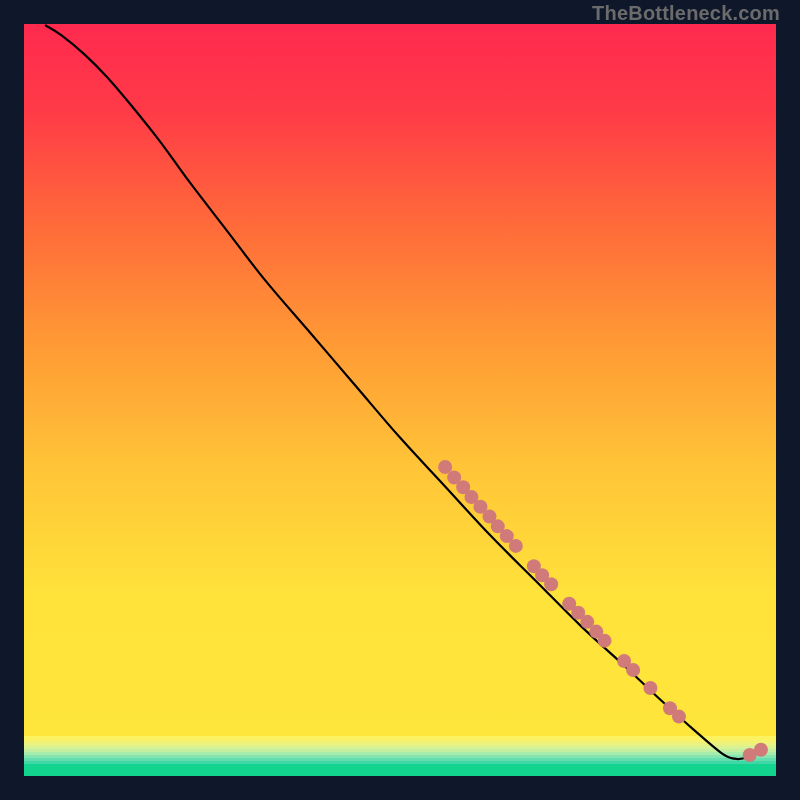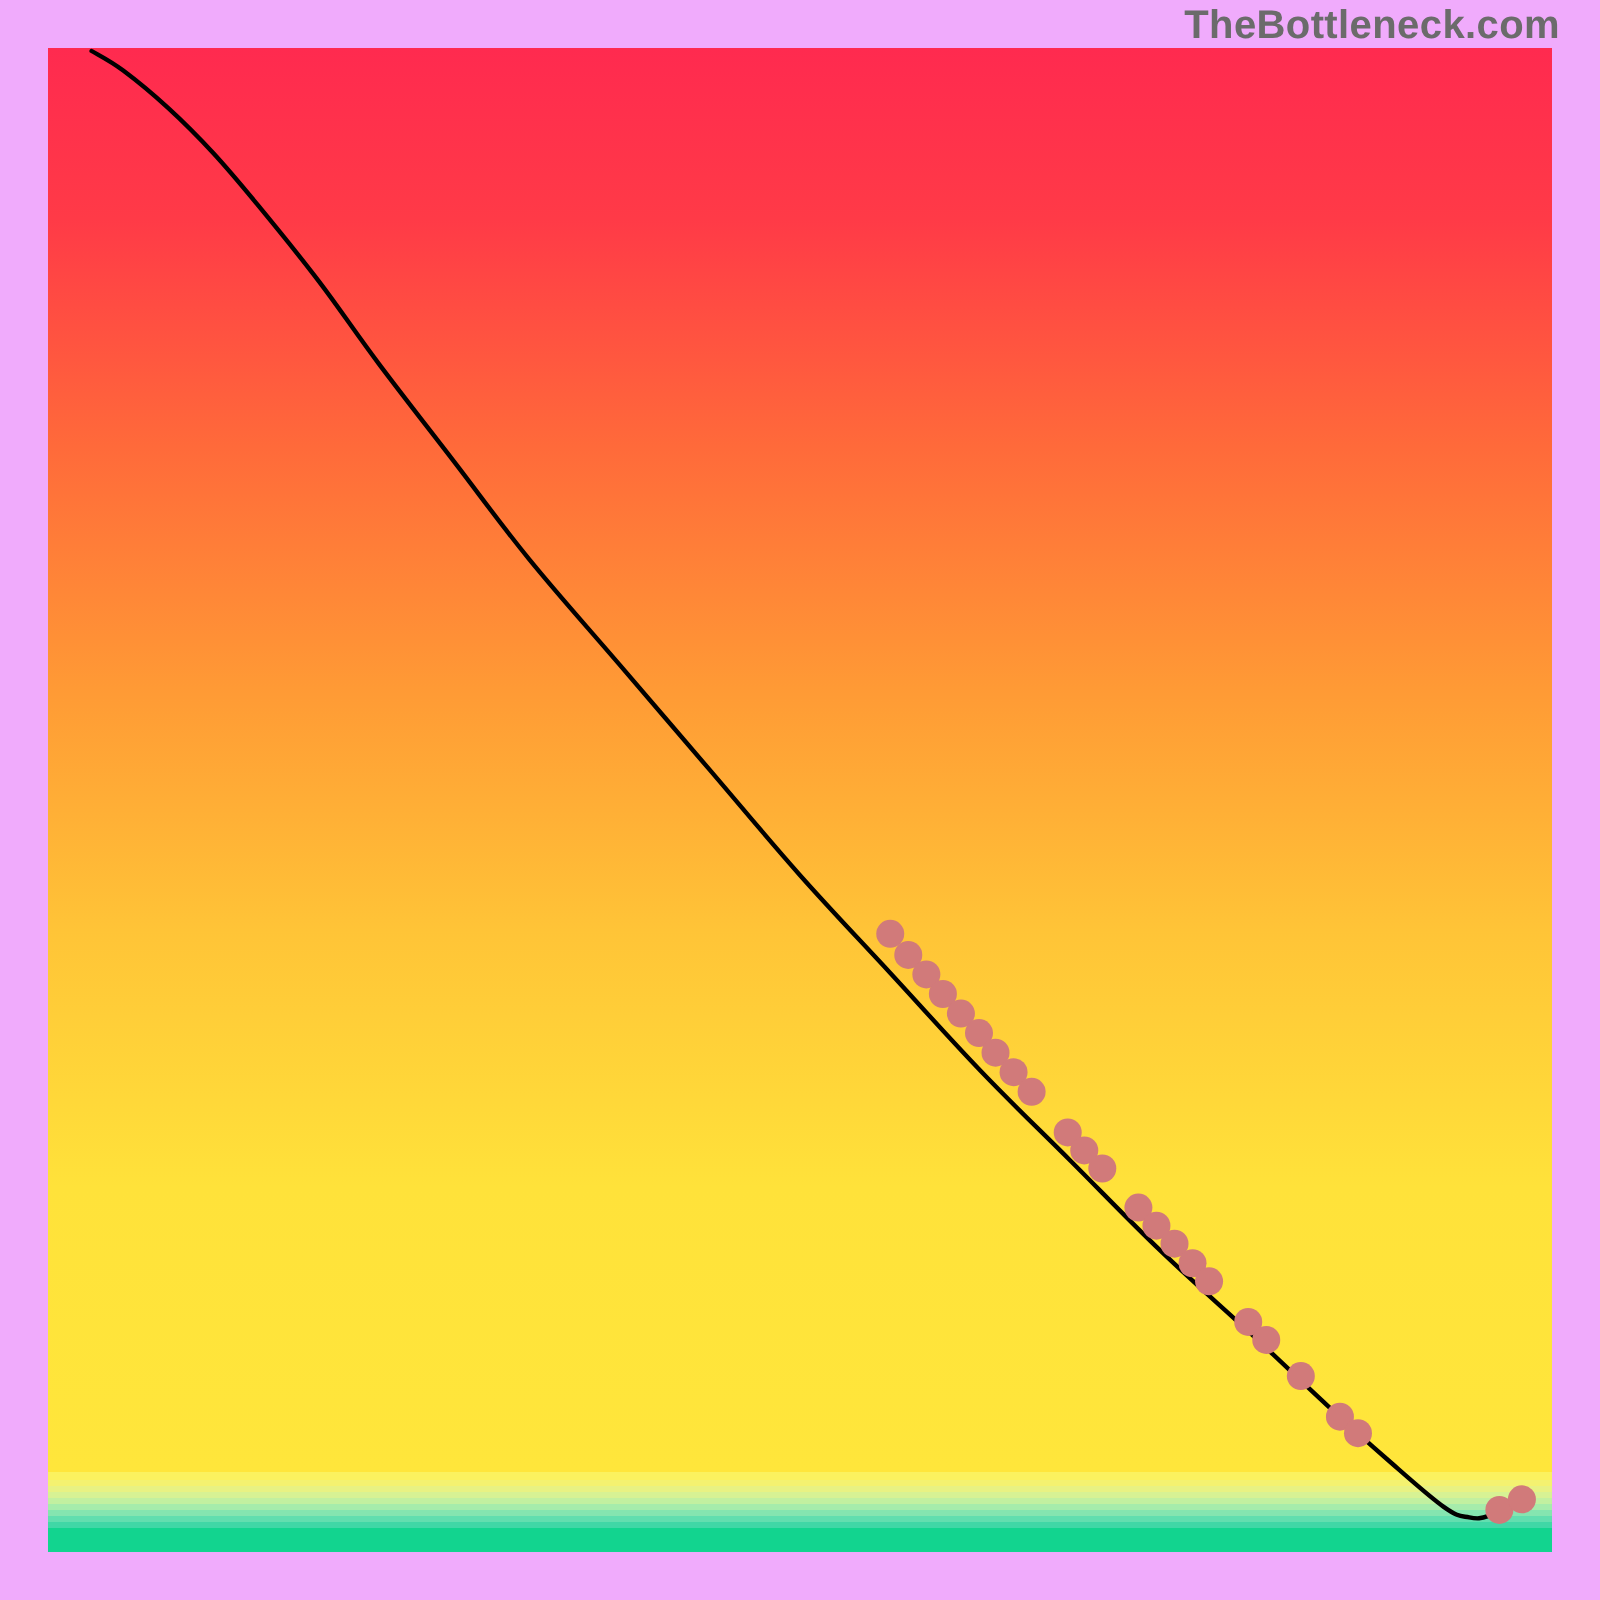"TheBottleneck.com" .stage { background: #f0abfc -> #0f172a }
